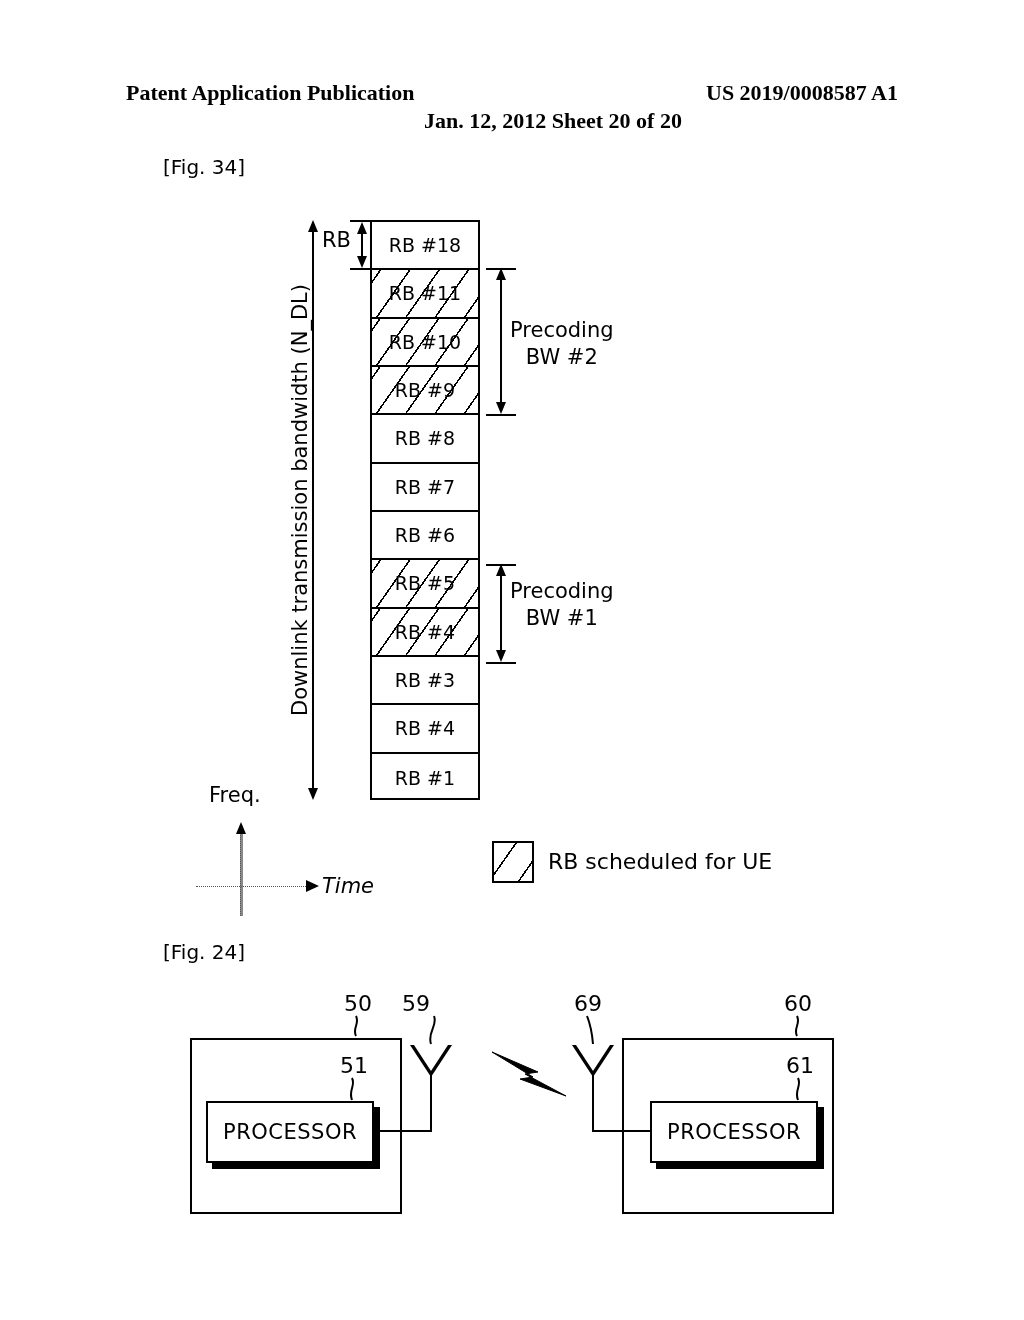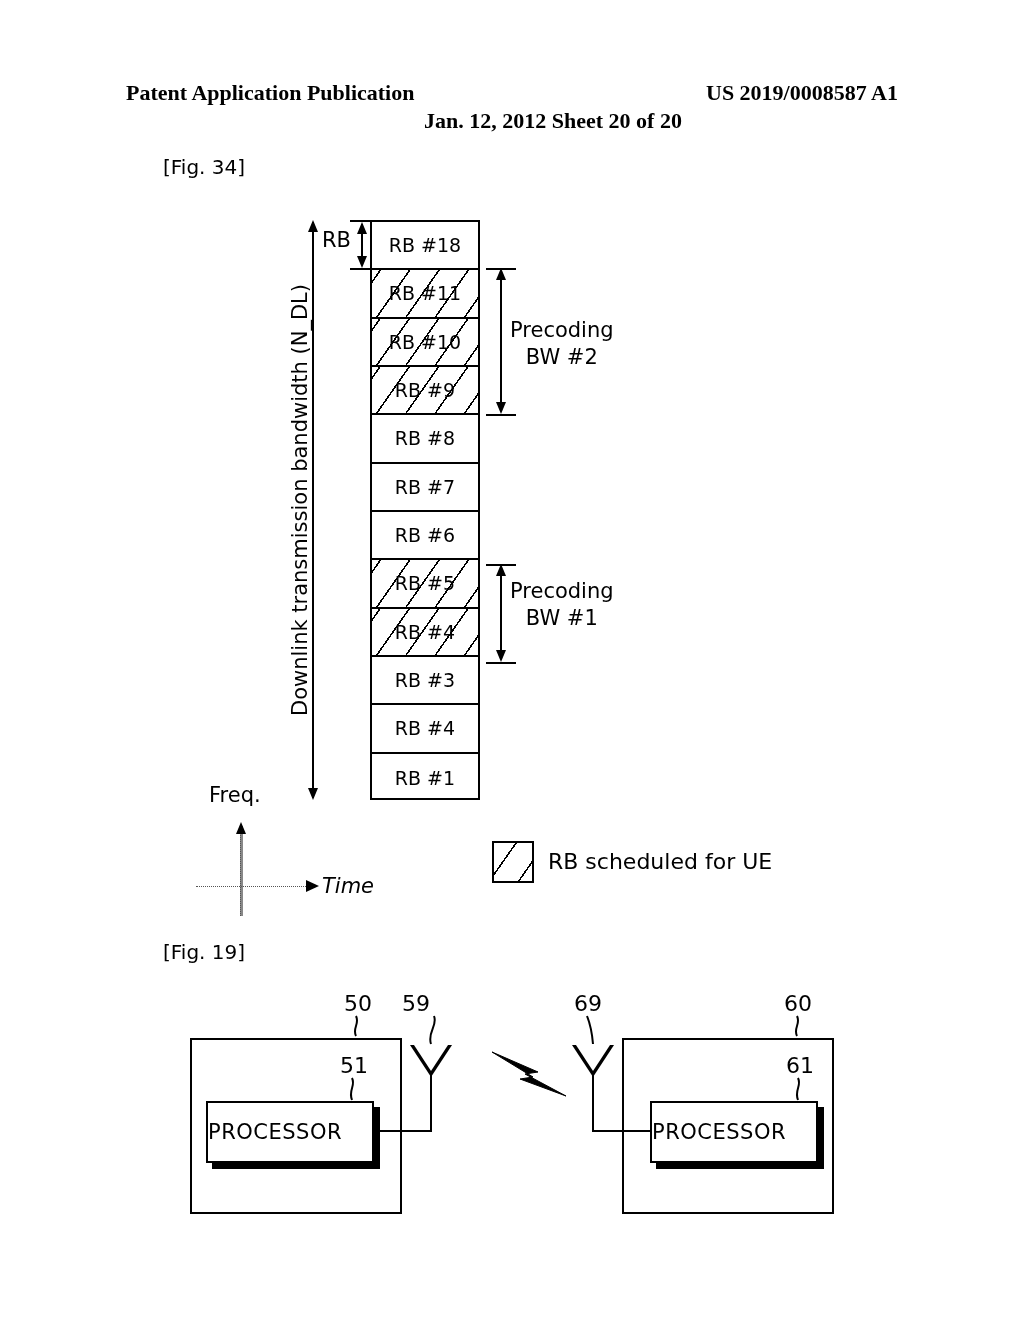"[Fig. 19]" div.fig-label { text: 19 -> 24 }
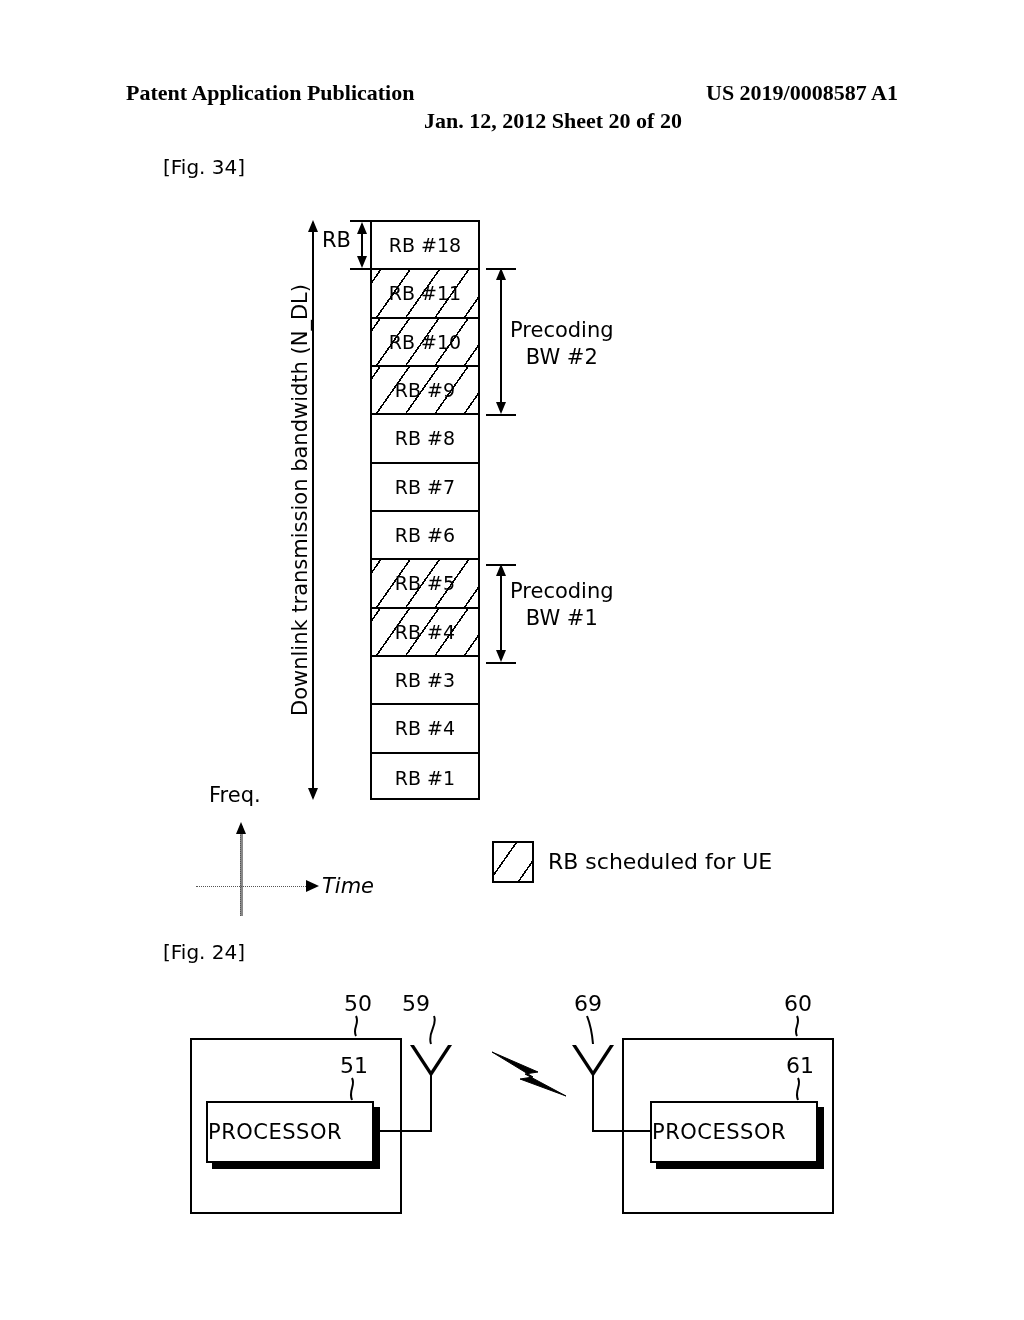"PROCESSOR" .processor-box { justify-content: flex-start -> center }
